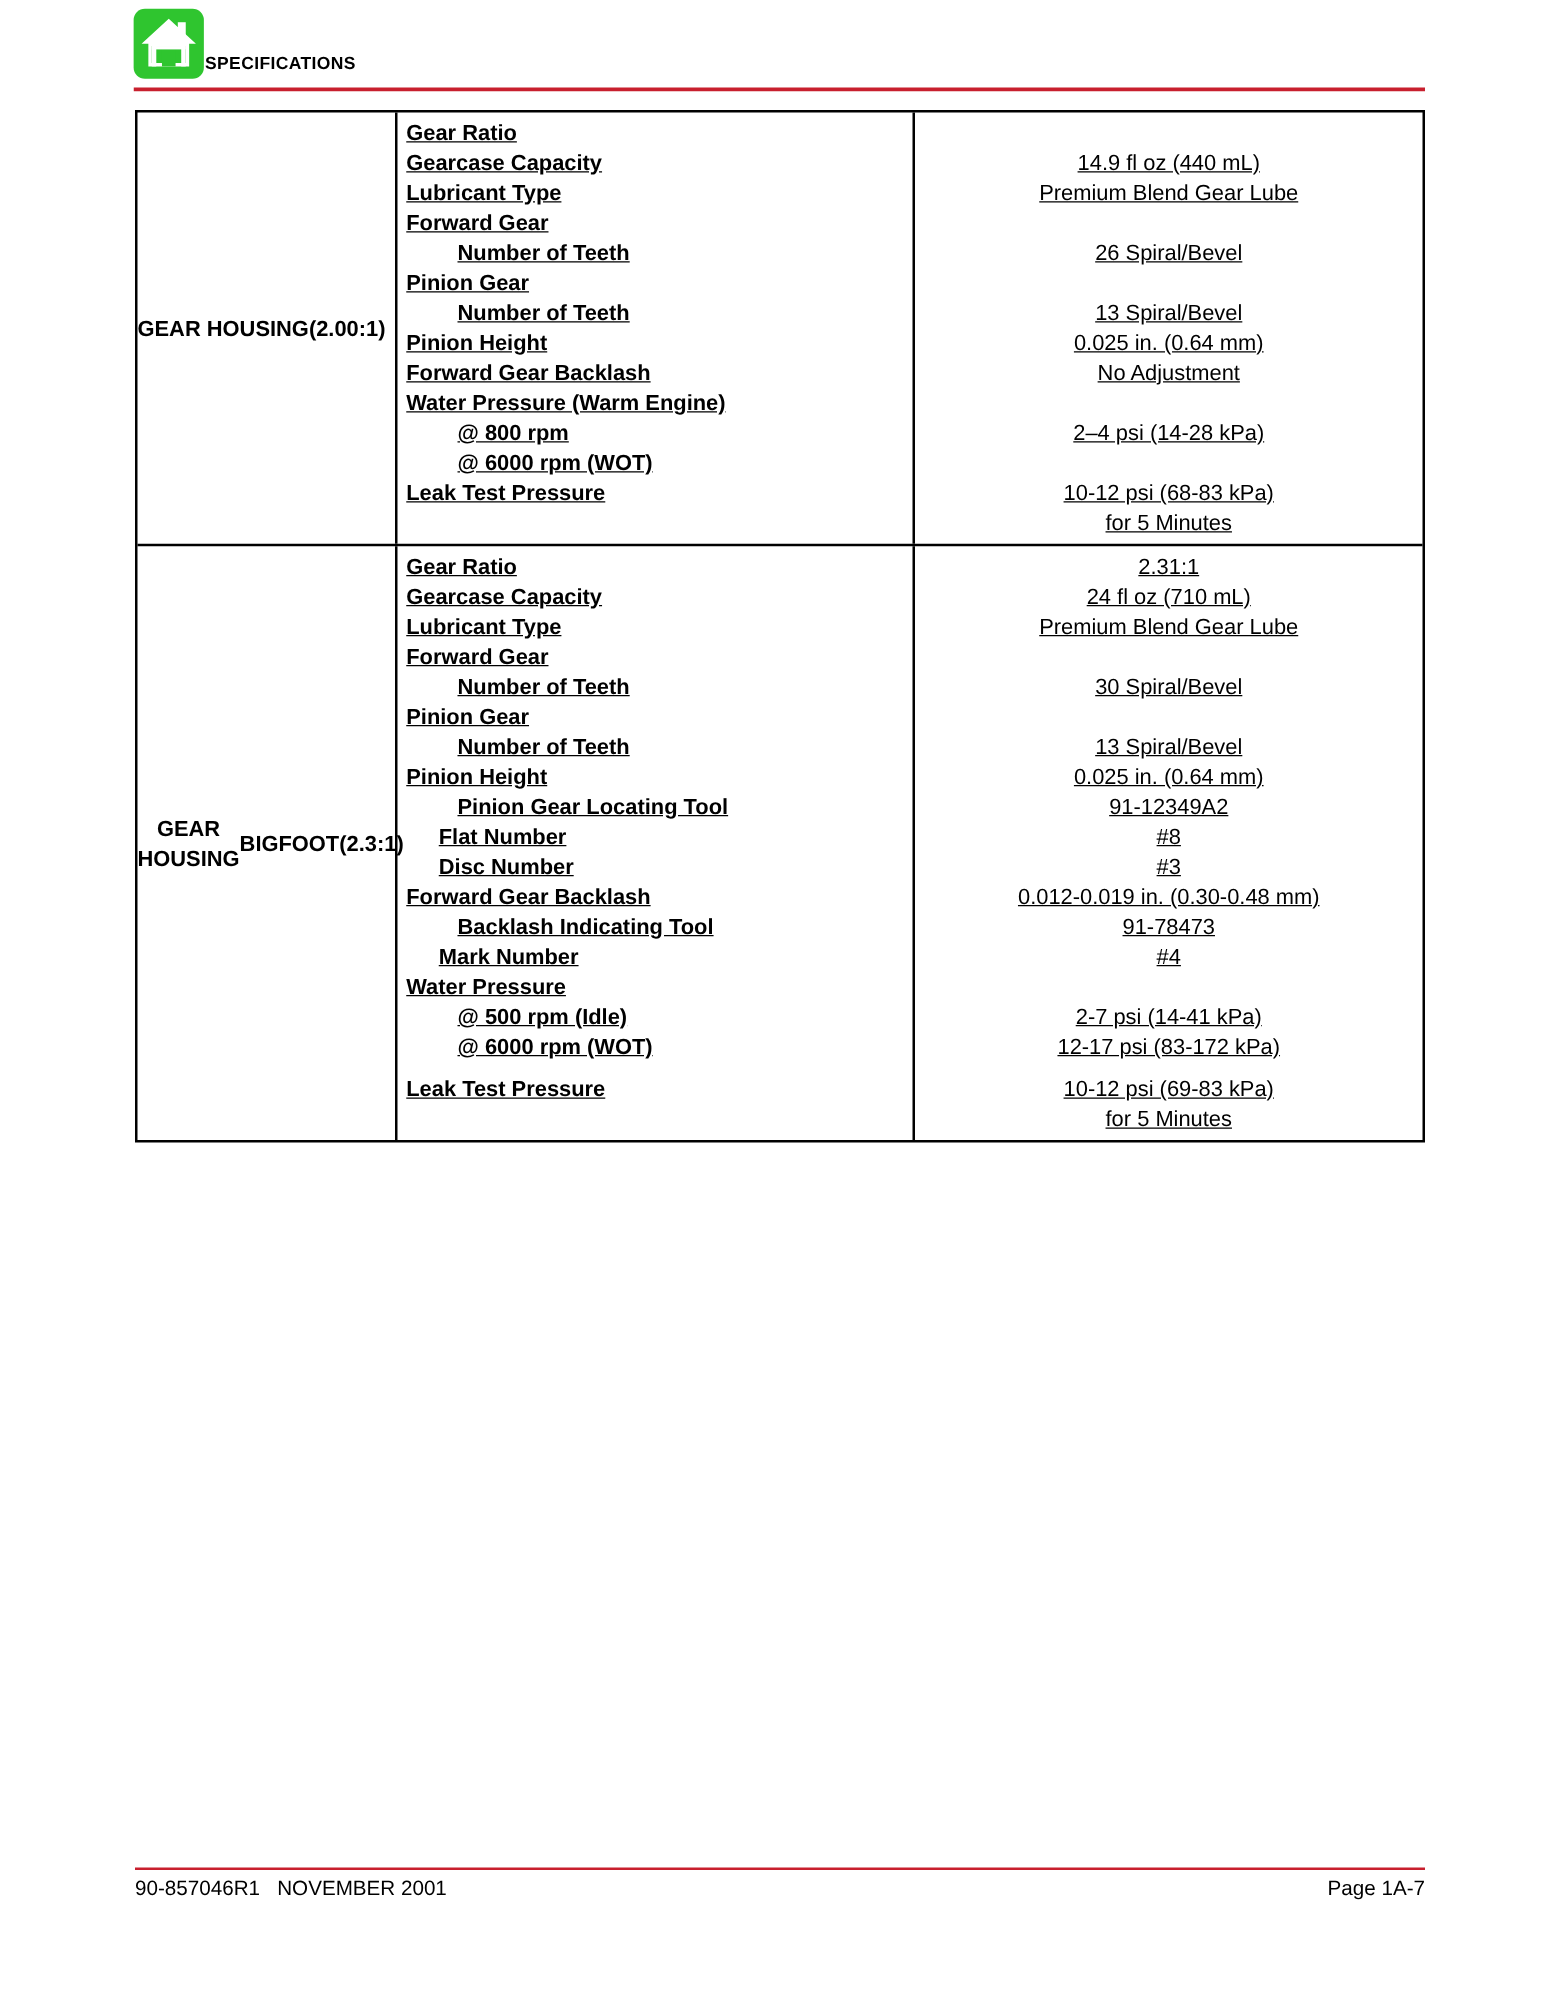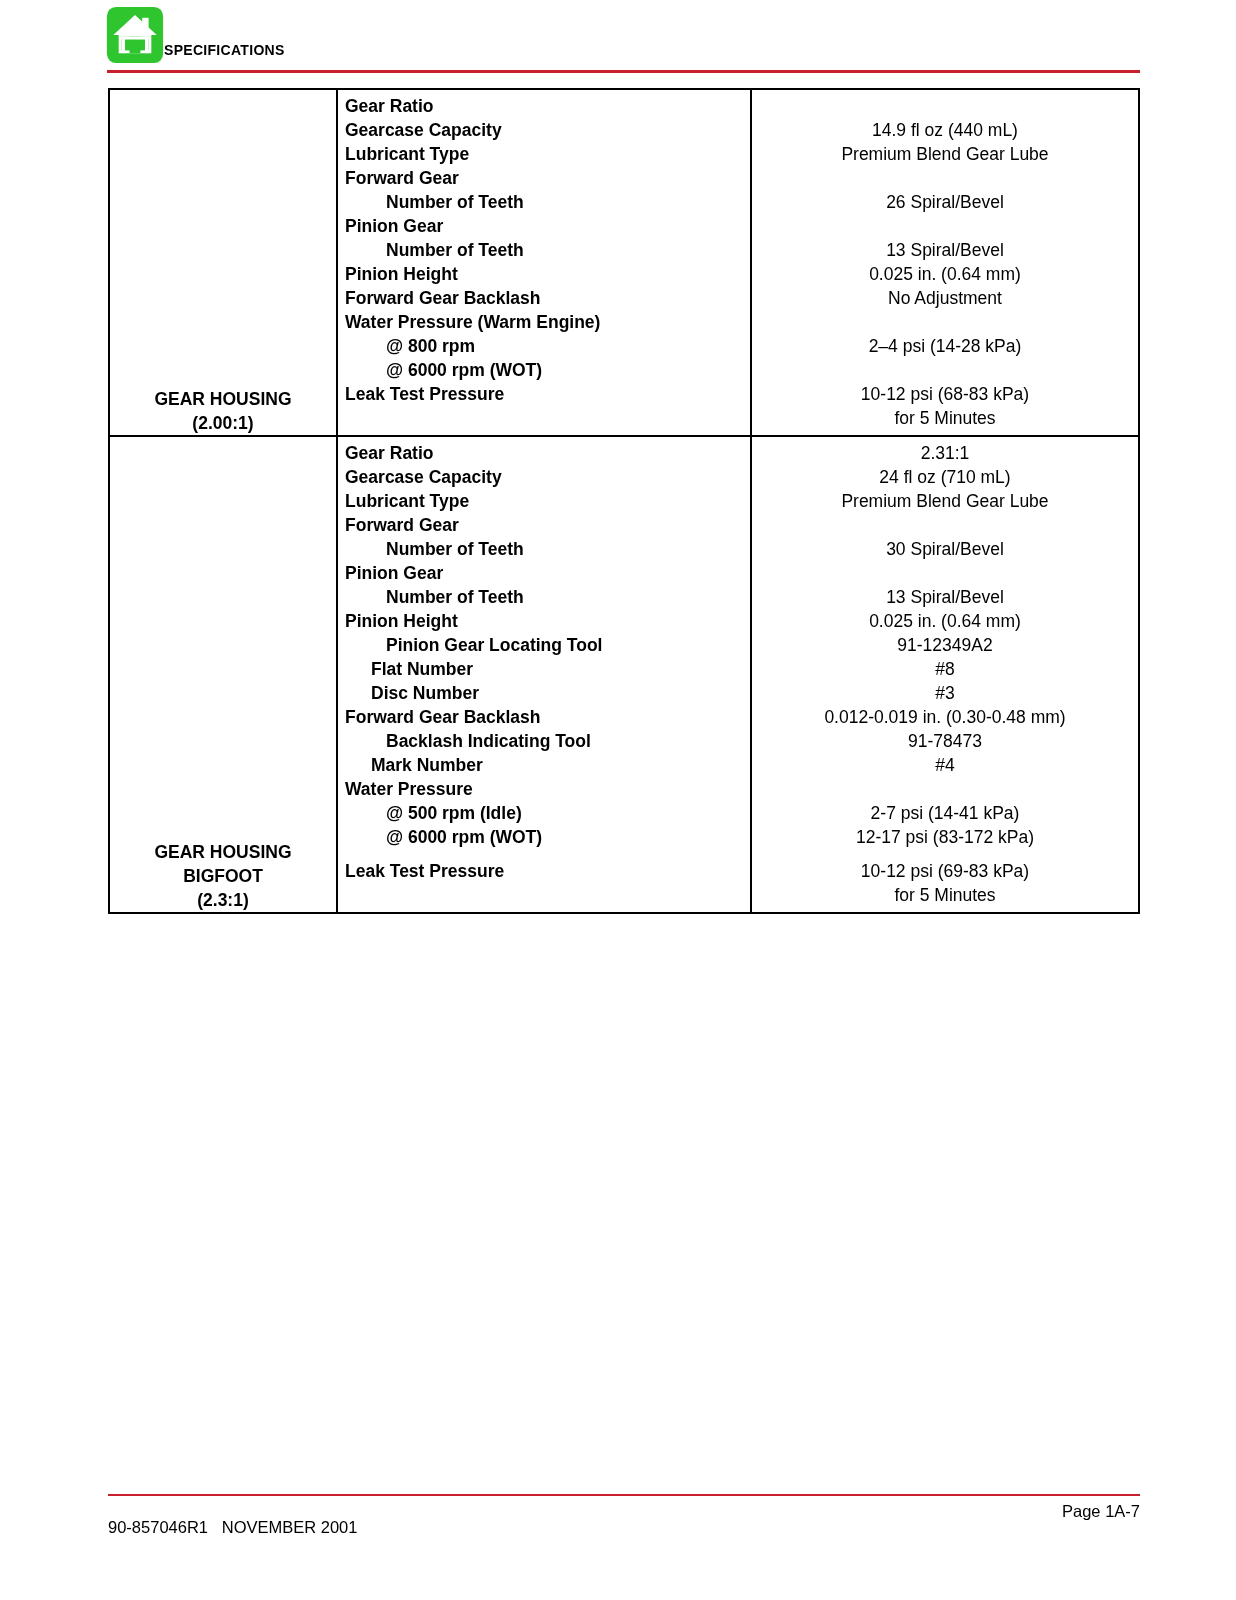"Gear Ratio" .section-content { text-decoration: none -> underline }
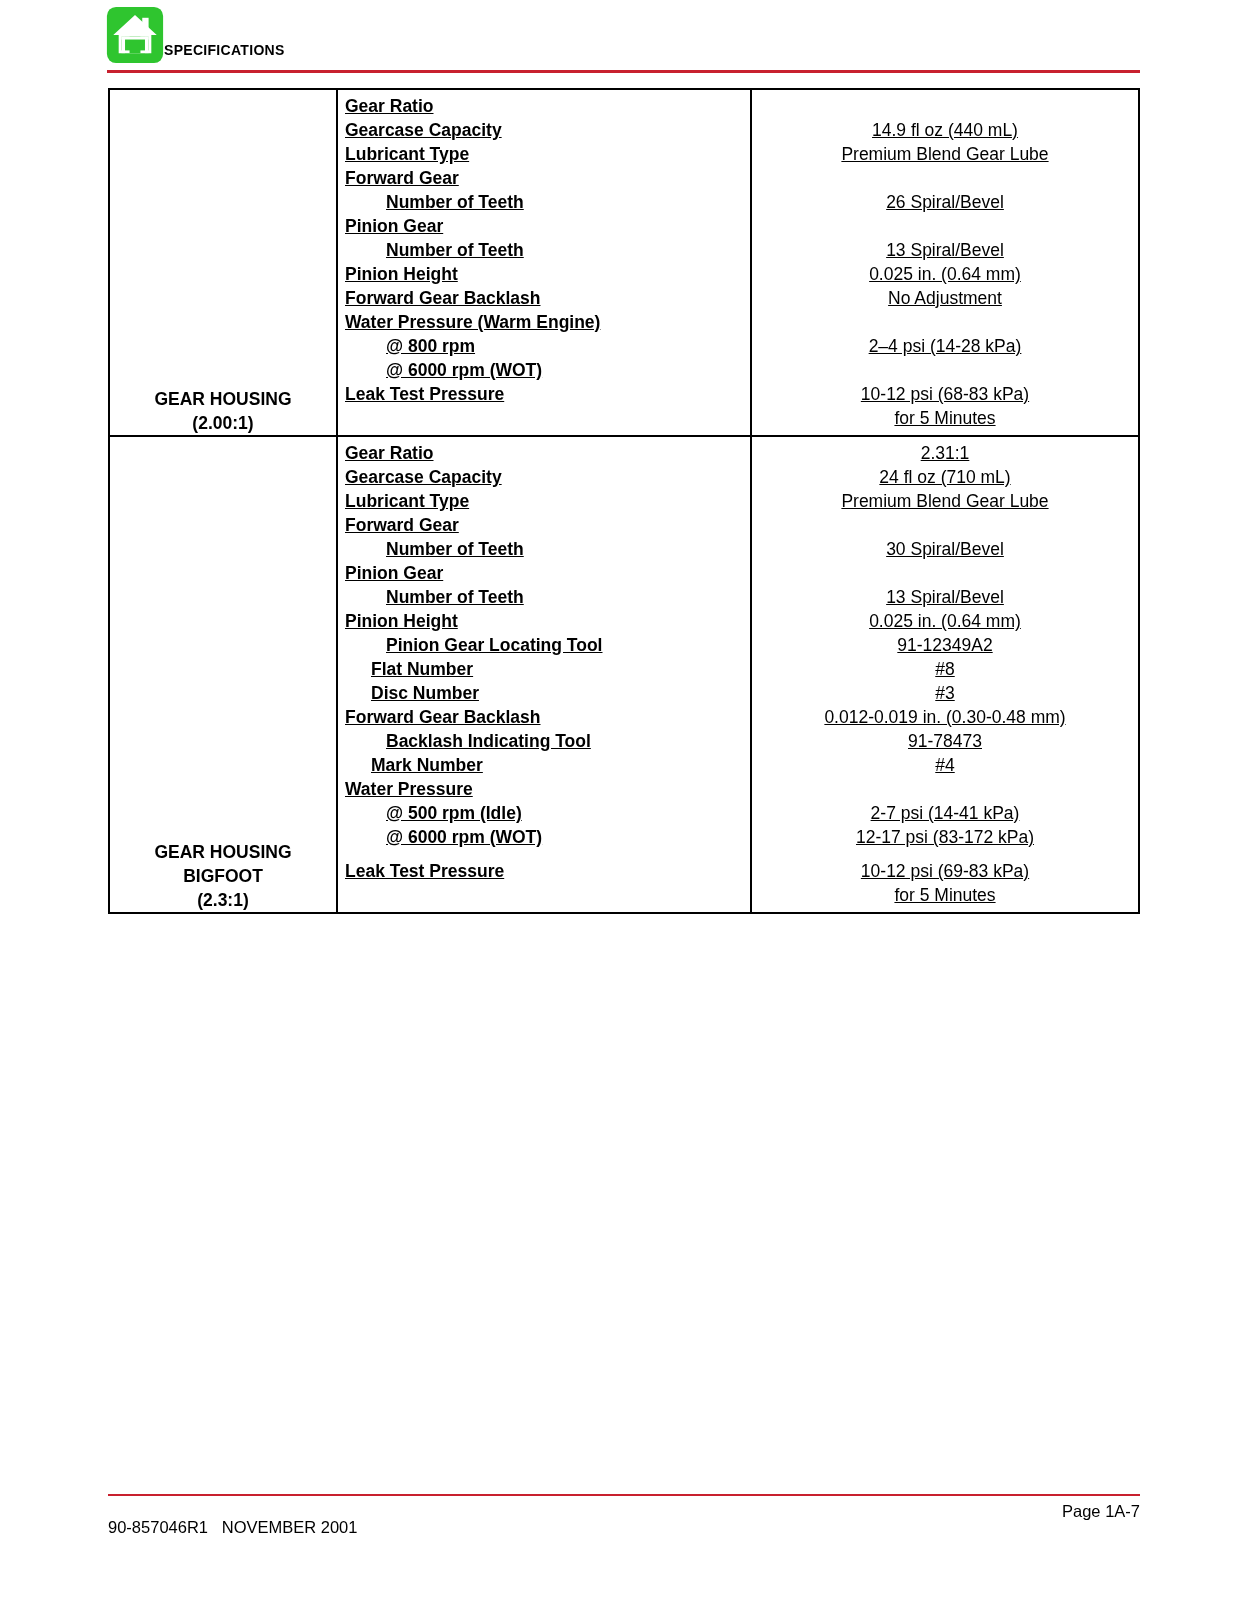"GEAR HOUSING" .section-title { flex-direction: column -> none; justify-content: flex-end -> flex-start; width: 228px -> 208px }
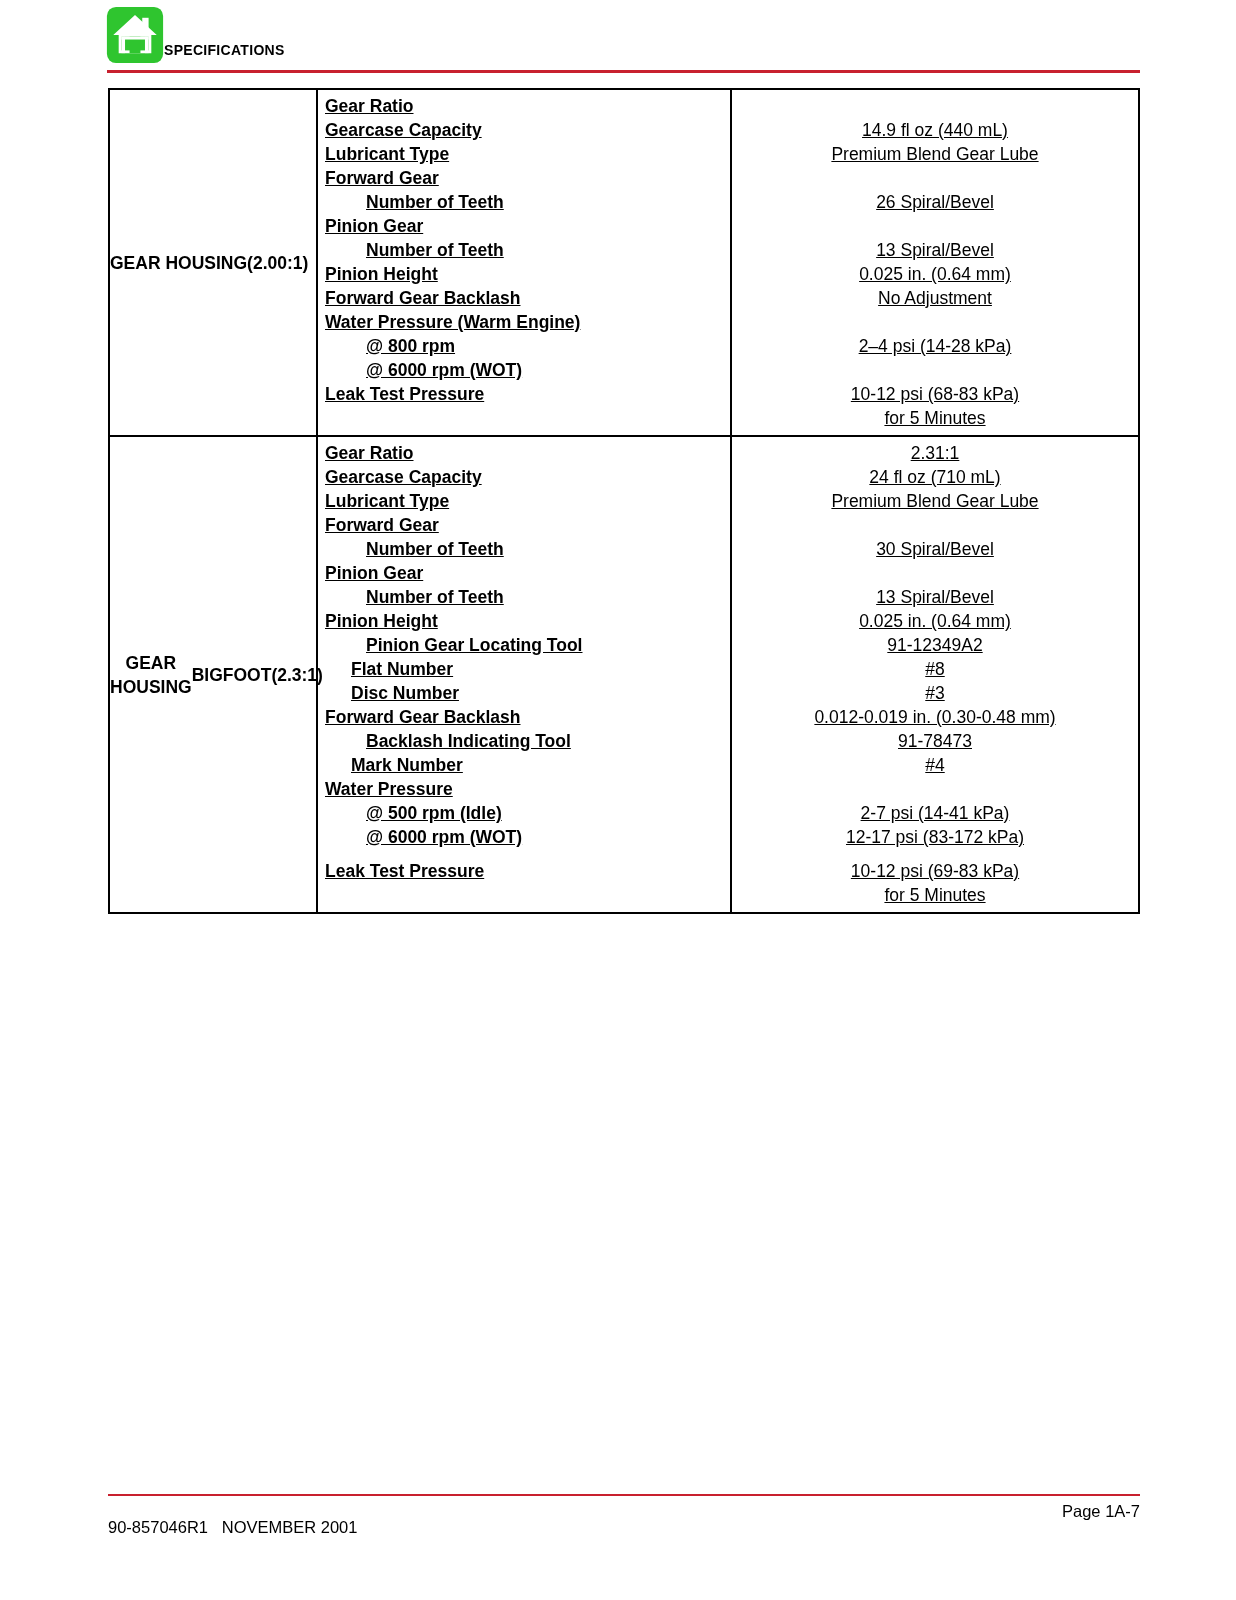"90-857046R1 NOVEMBER 2001" .footer-left { margin-top: 16px -> none }
